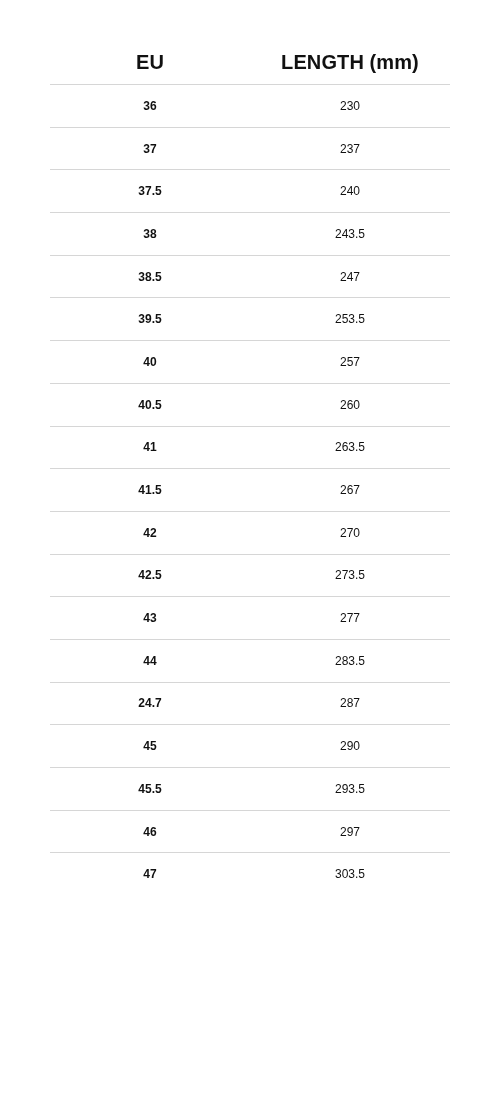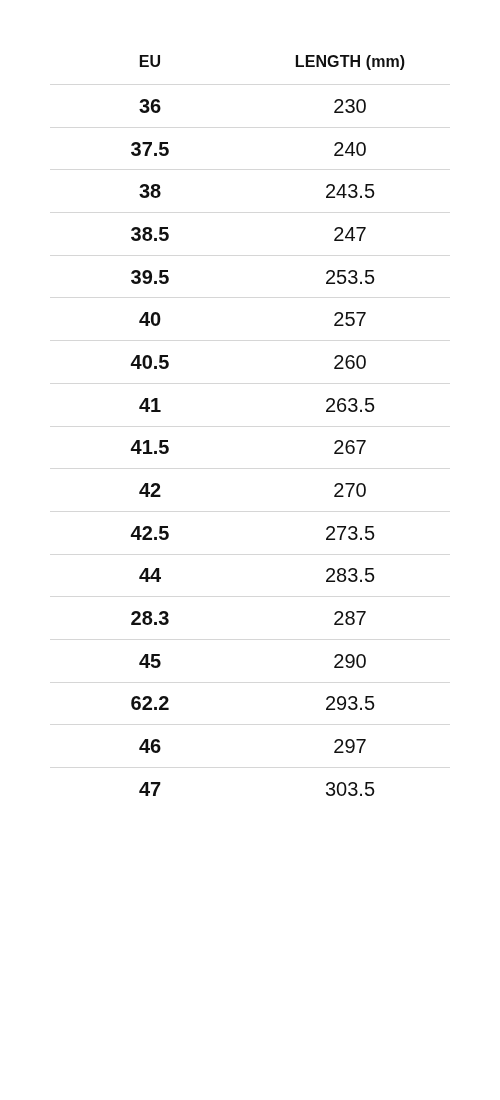"EU" .size-table thead th { font-size: 16px -> 20px }
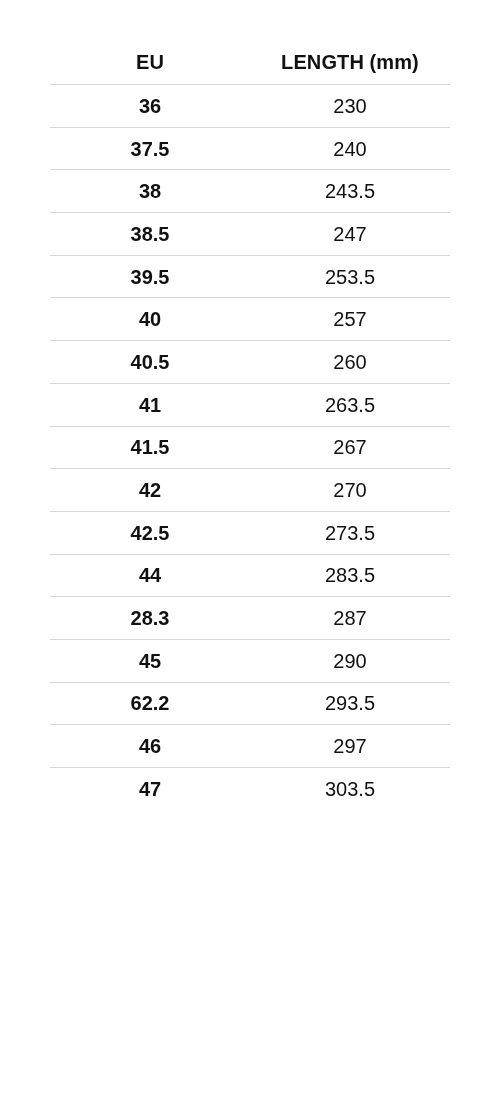"36" .size-table tbody td { font-size: 20px -> 12px }
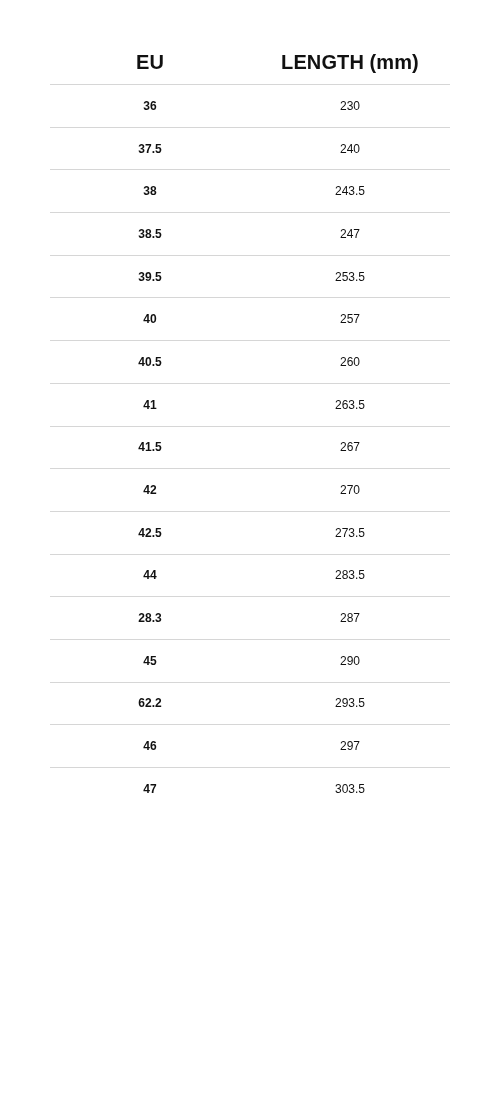"37" tr { html: none -> <tr> <td>37</td> <td>237</td> </tr> }
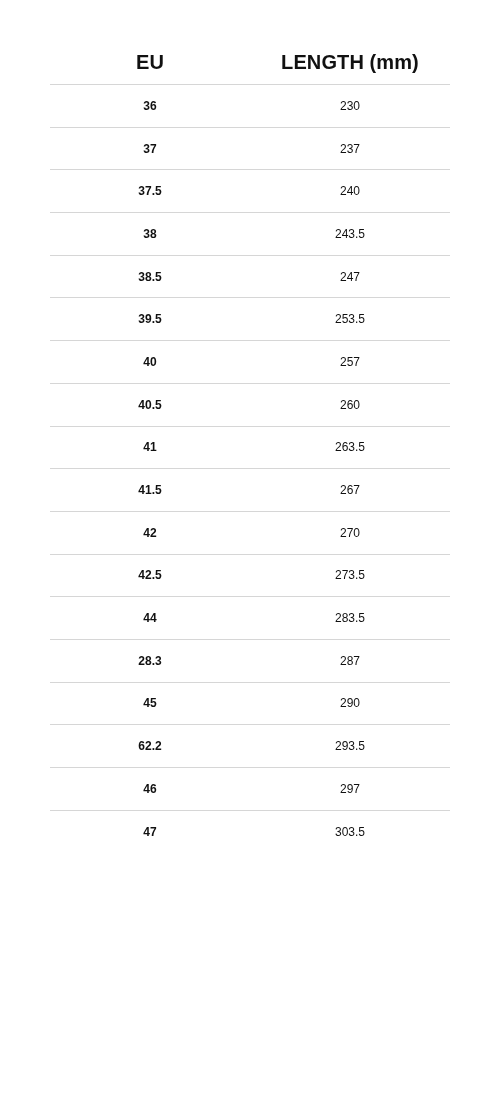"43" tr { html: none -> <tr> <td>43</td> <td>277</td> </tr> }
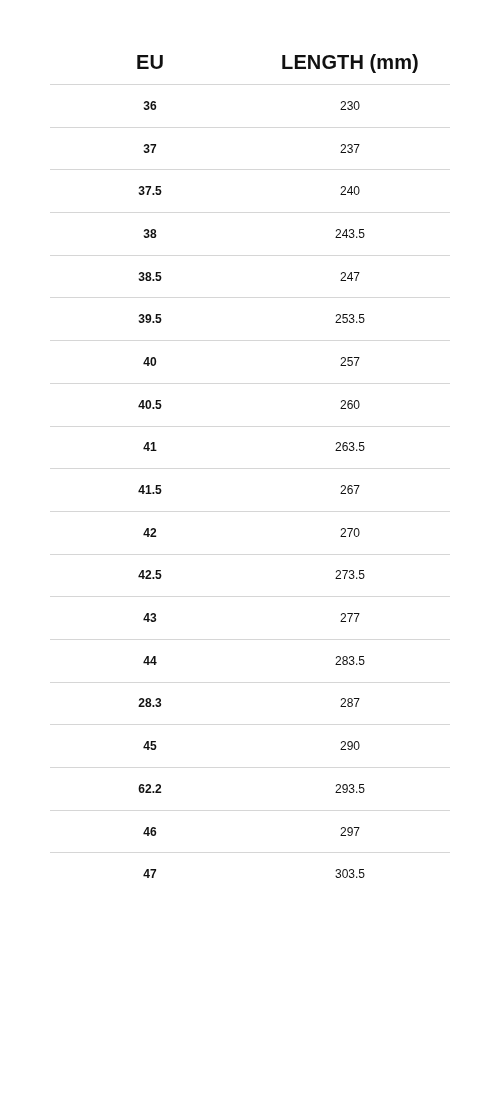"28.3" td.cell-eu { text: 28.3 -> 24.7 }
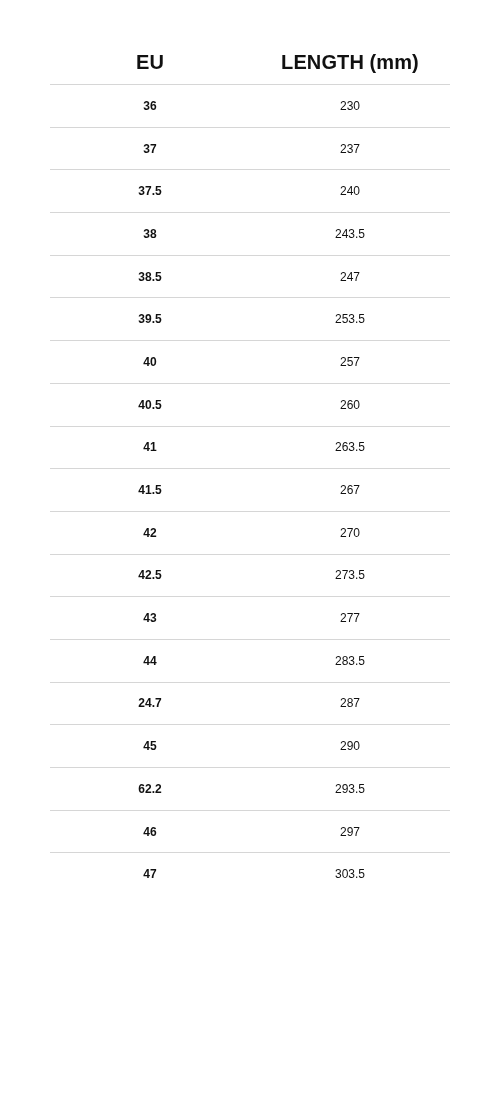"62.2" td.cell-eu { text: 62.2 -> 45.5 }
